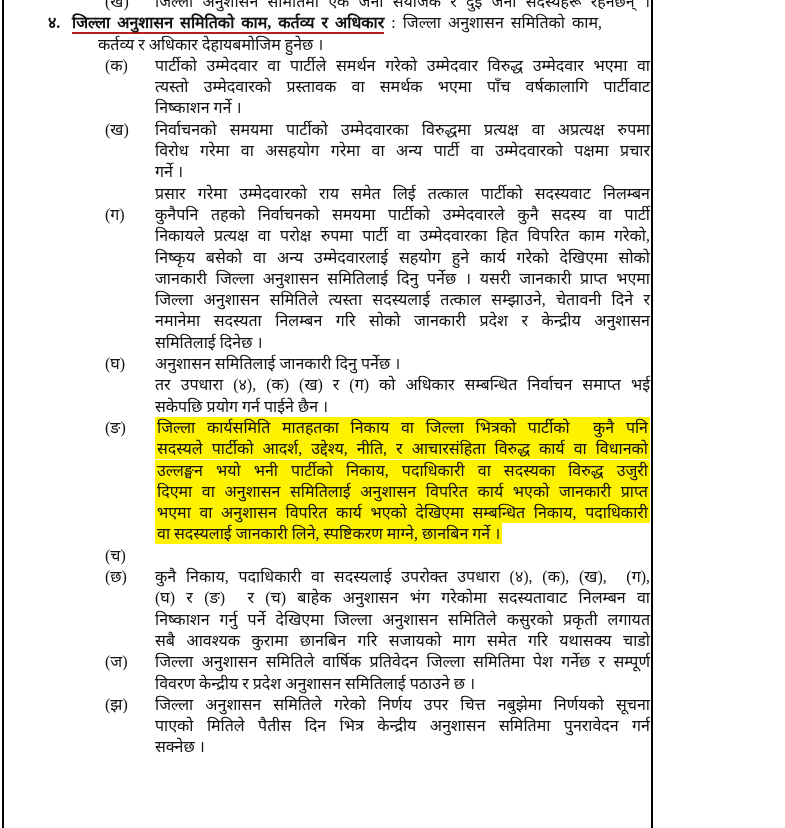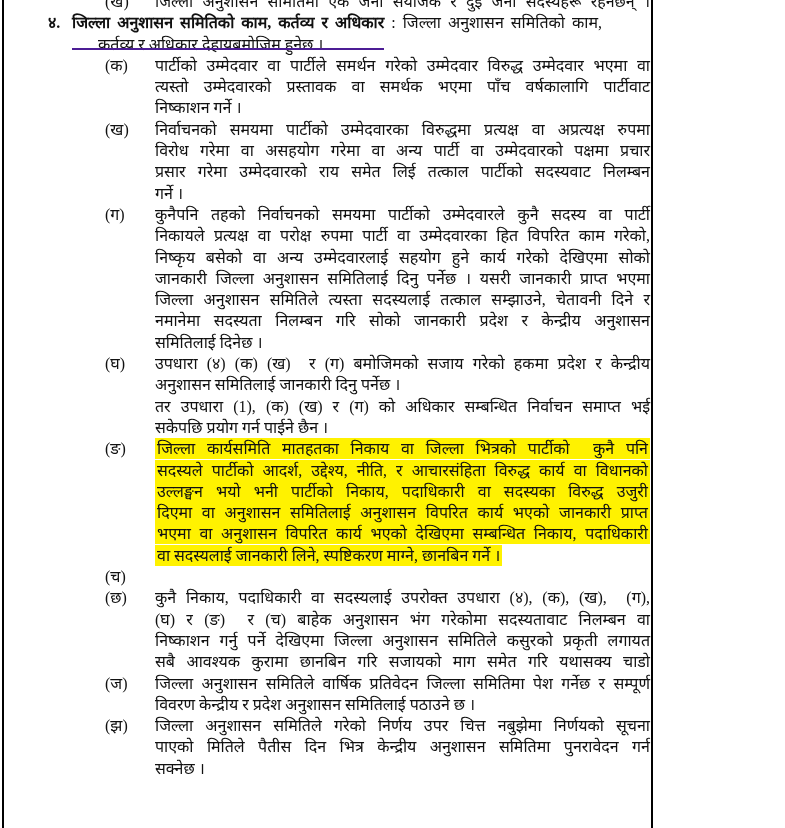"जिल्ला अनुशासन समितिको काम, कर्तव्य" .h-title { border-bottom: 2px solid #4c1d95 -> 2px solid #b91c1c; padding-bottom: 17px -> 1px }
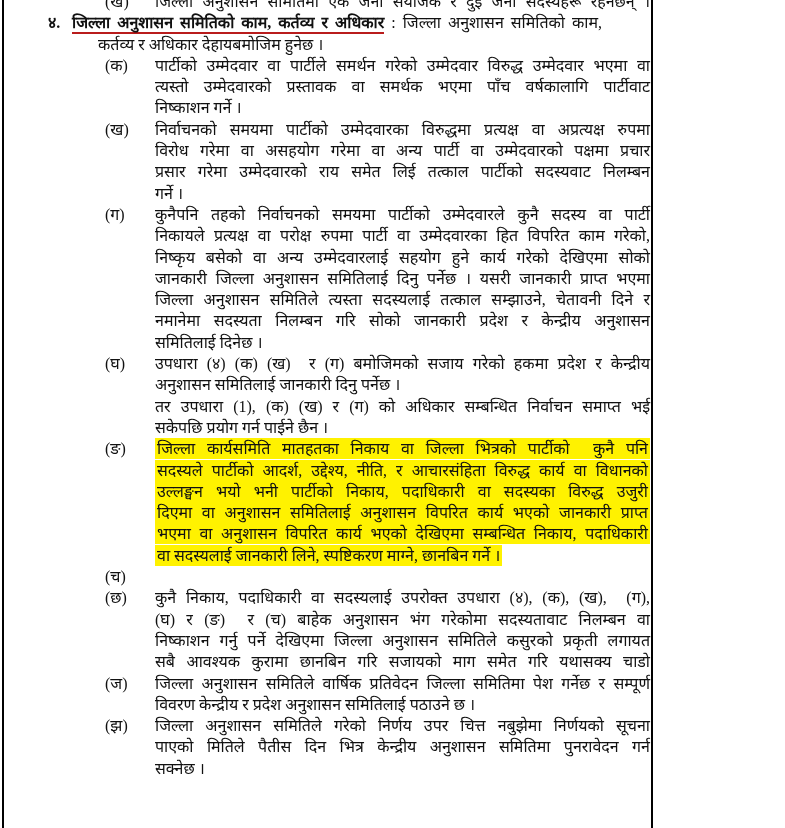"प्रसार गरेमा उम्मेदवारको राय समेत" div.line { order: before "गर्ने ।" -> after "गर्ने ।" }
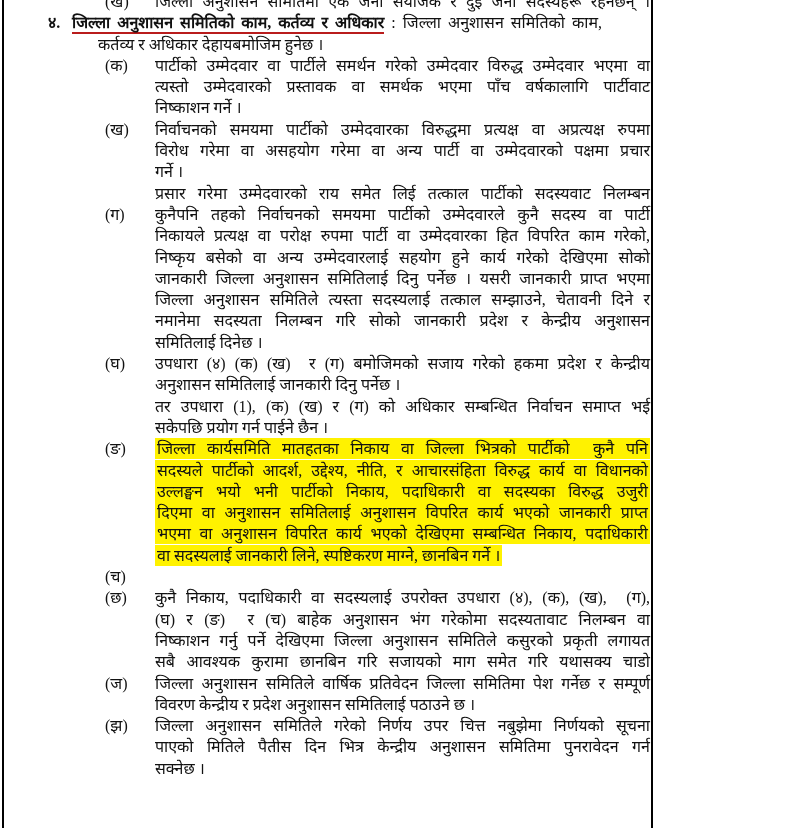"उपधारा (४) (क) (ख) र" div.line { html: <div>उपधारा (४) (क) (ख) &nbsp;र (ग) बमोजिमको सजाय गरेको हकमा प्रदेश र केन्द्रीय</div> -> none }
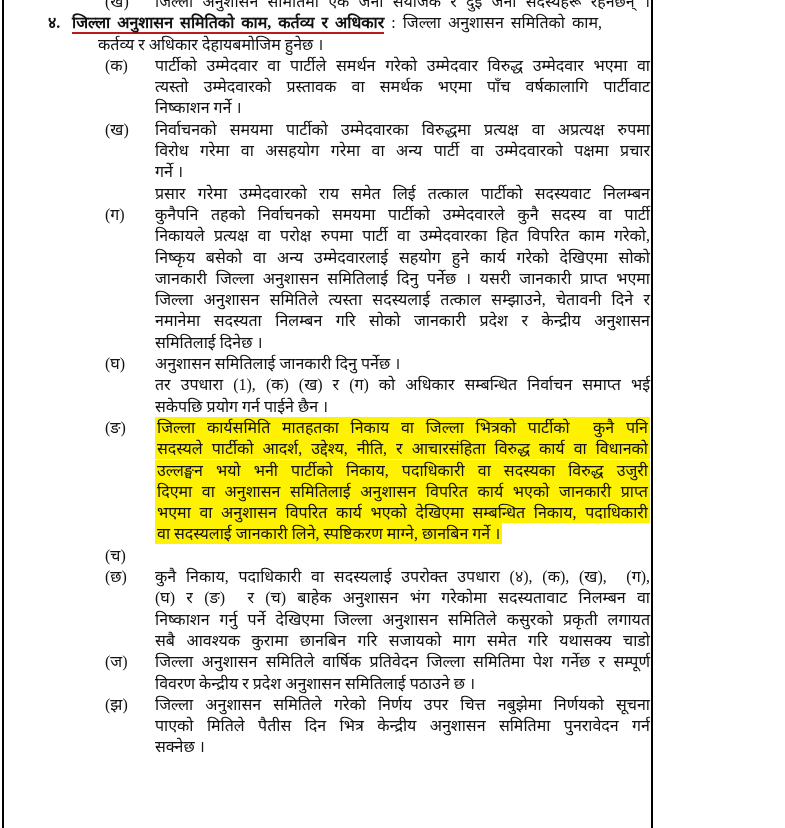"तर उपधारा (1), (क) (ख)" div.line { text: 1 -> ४ }
